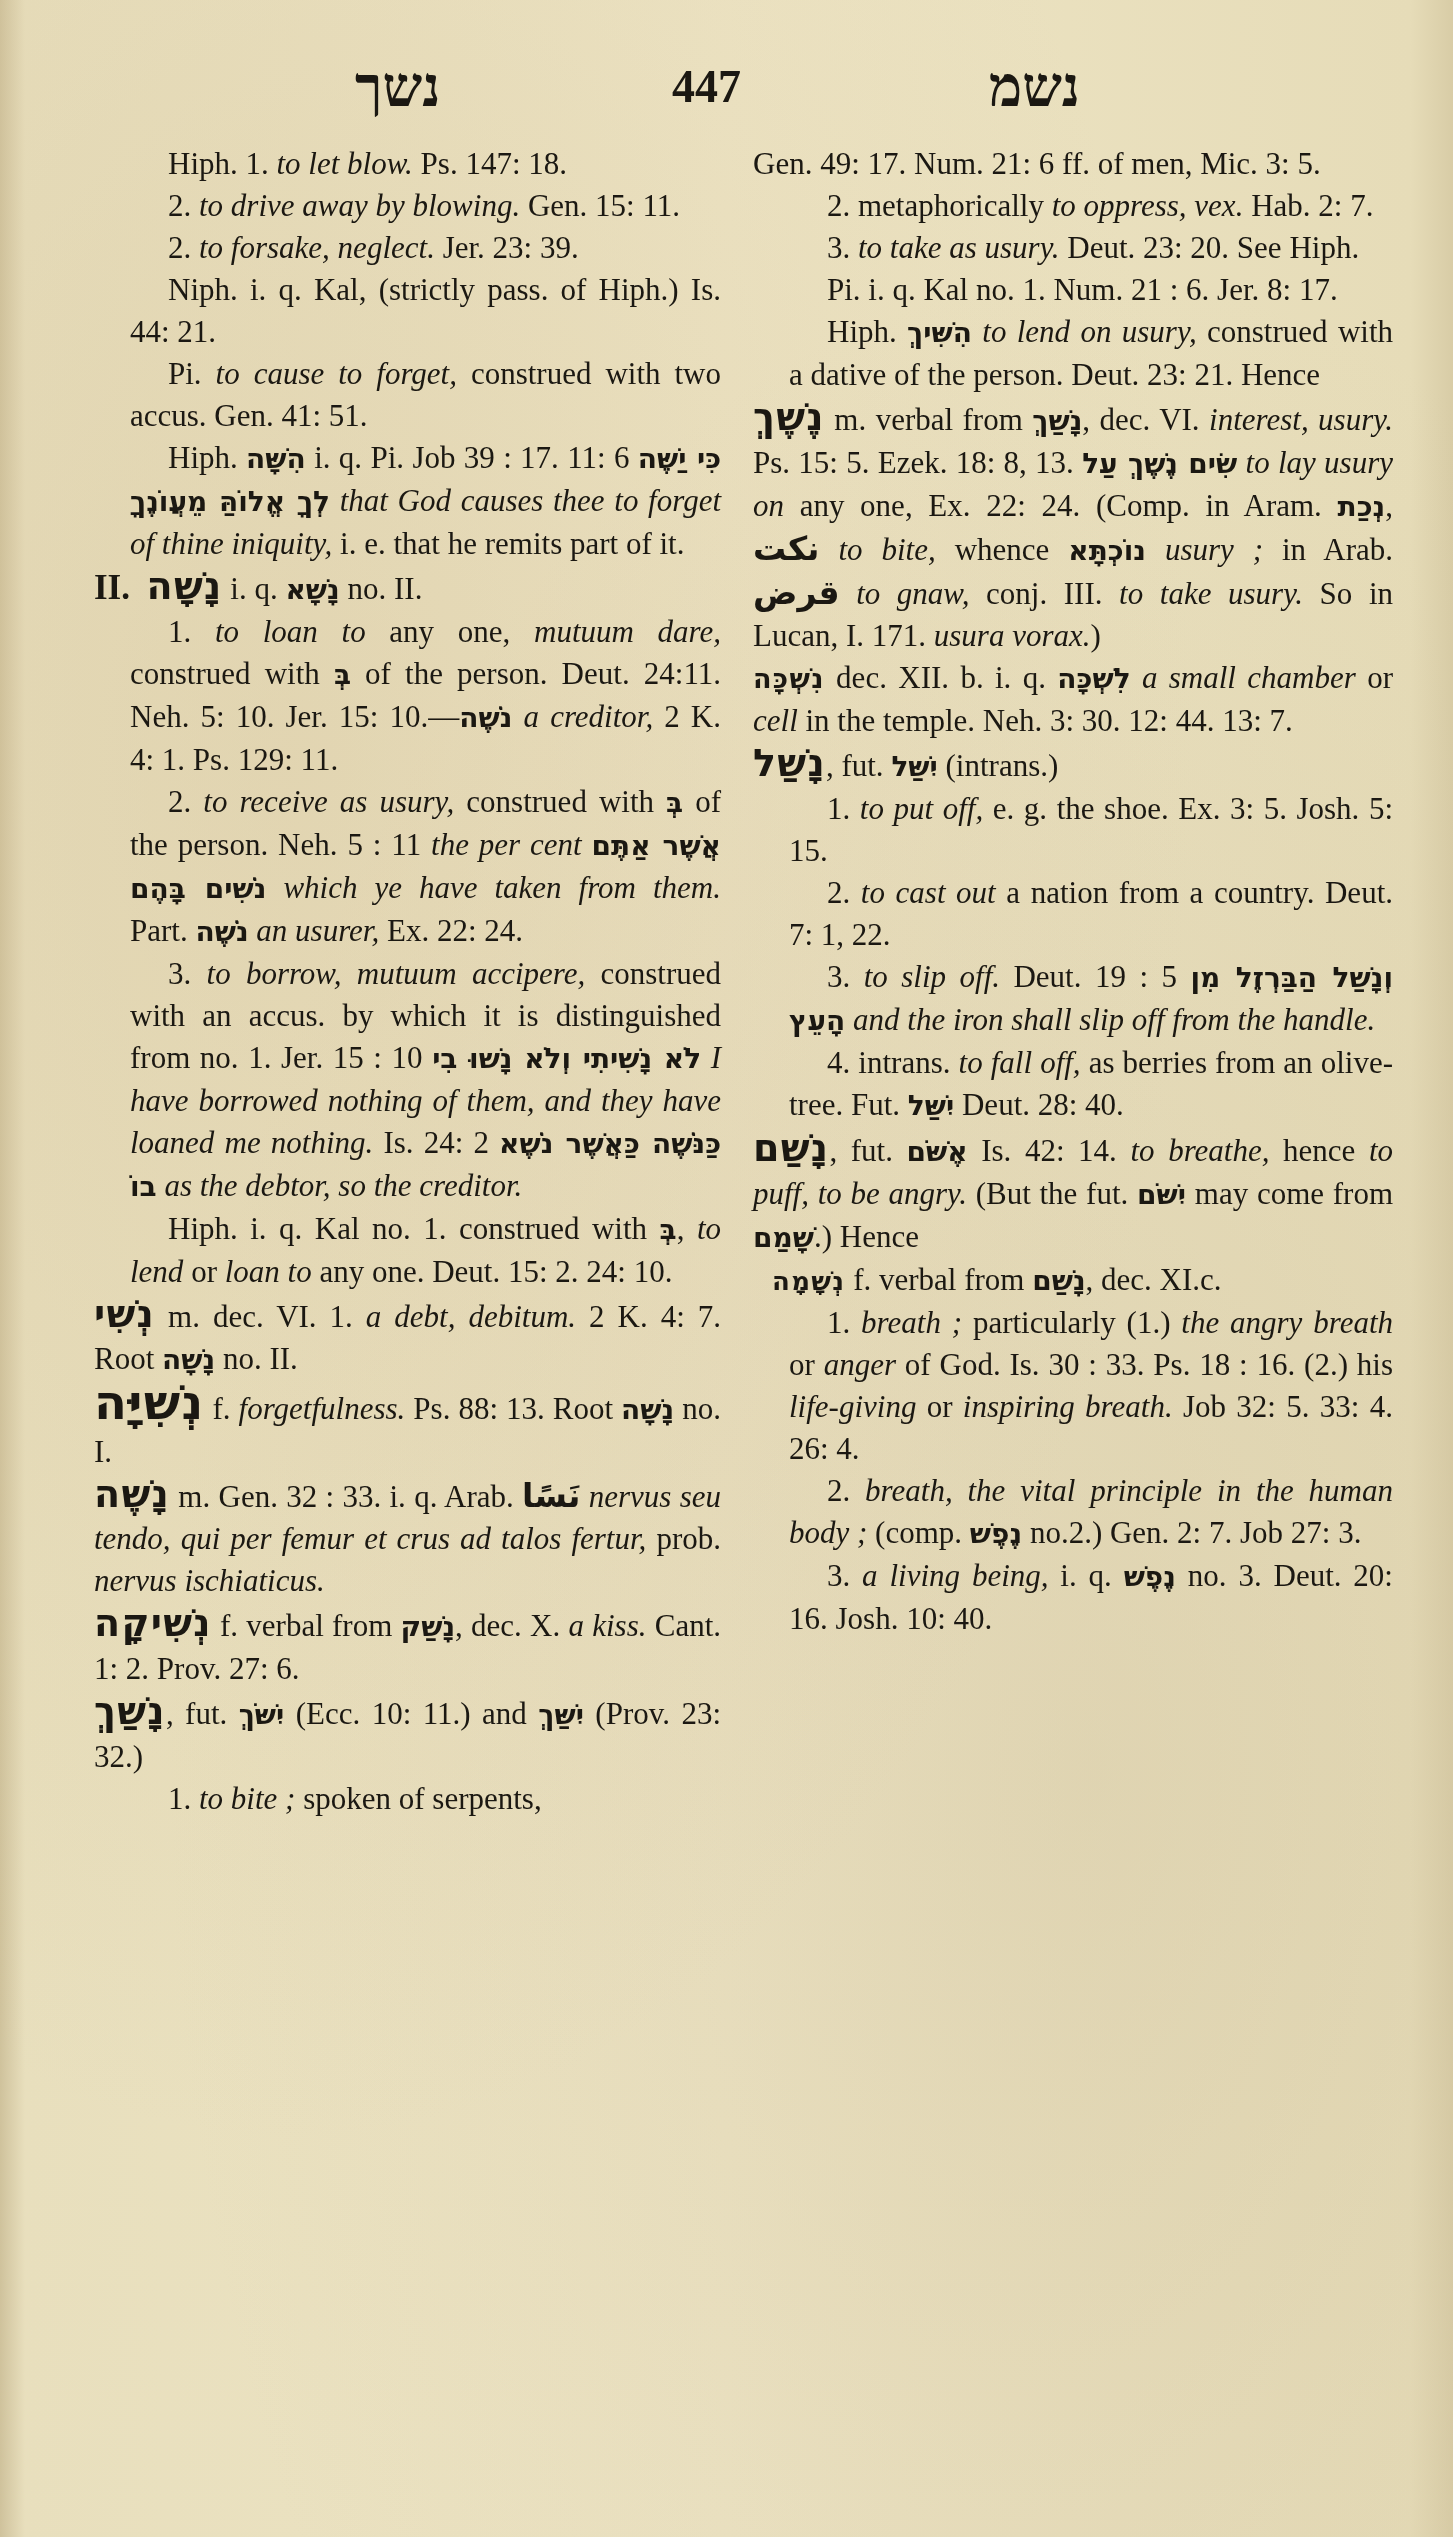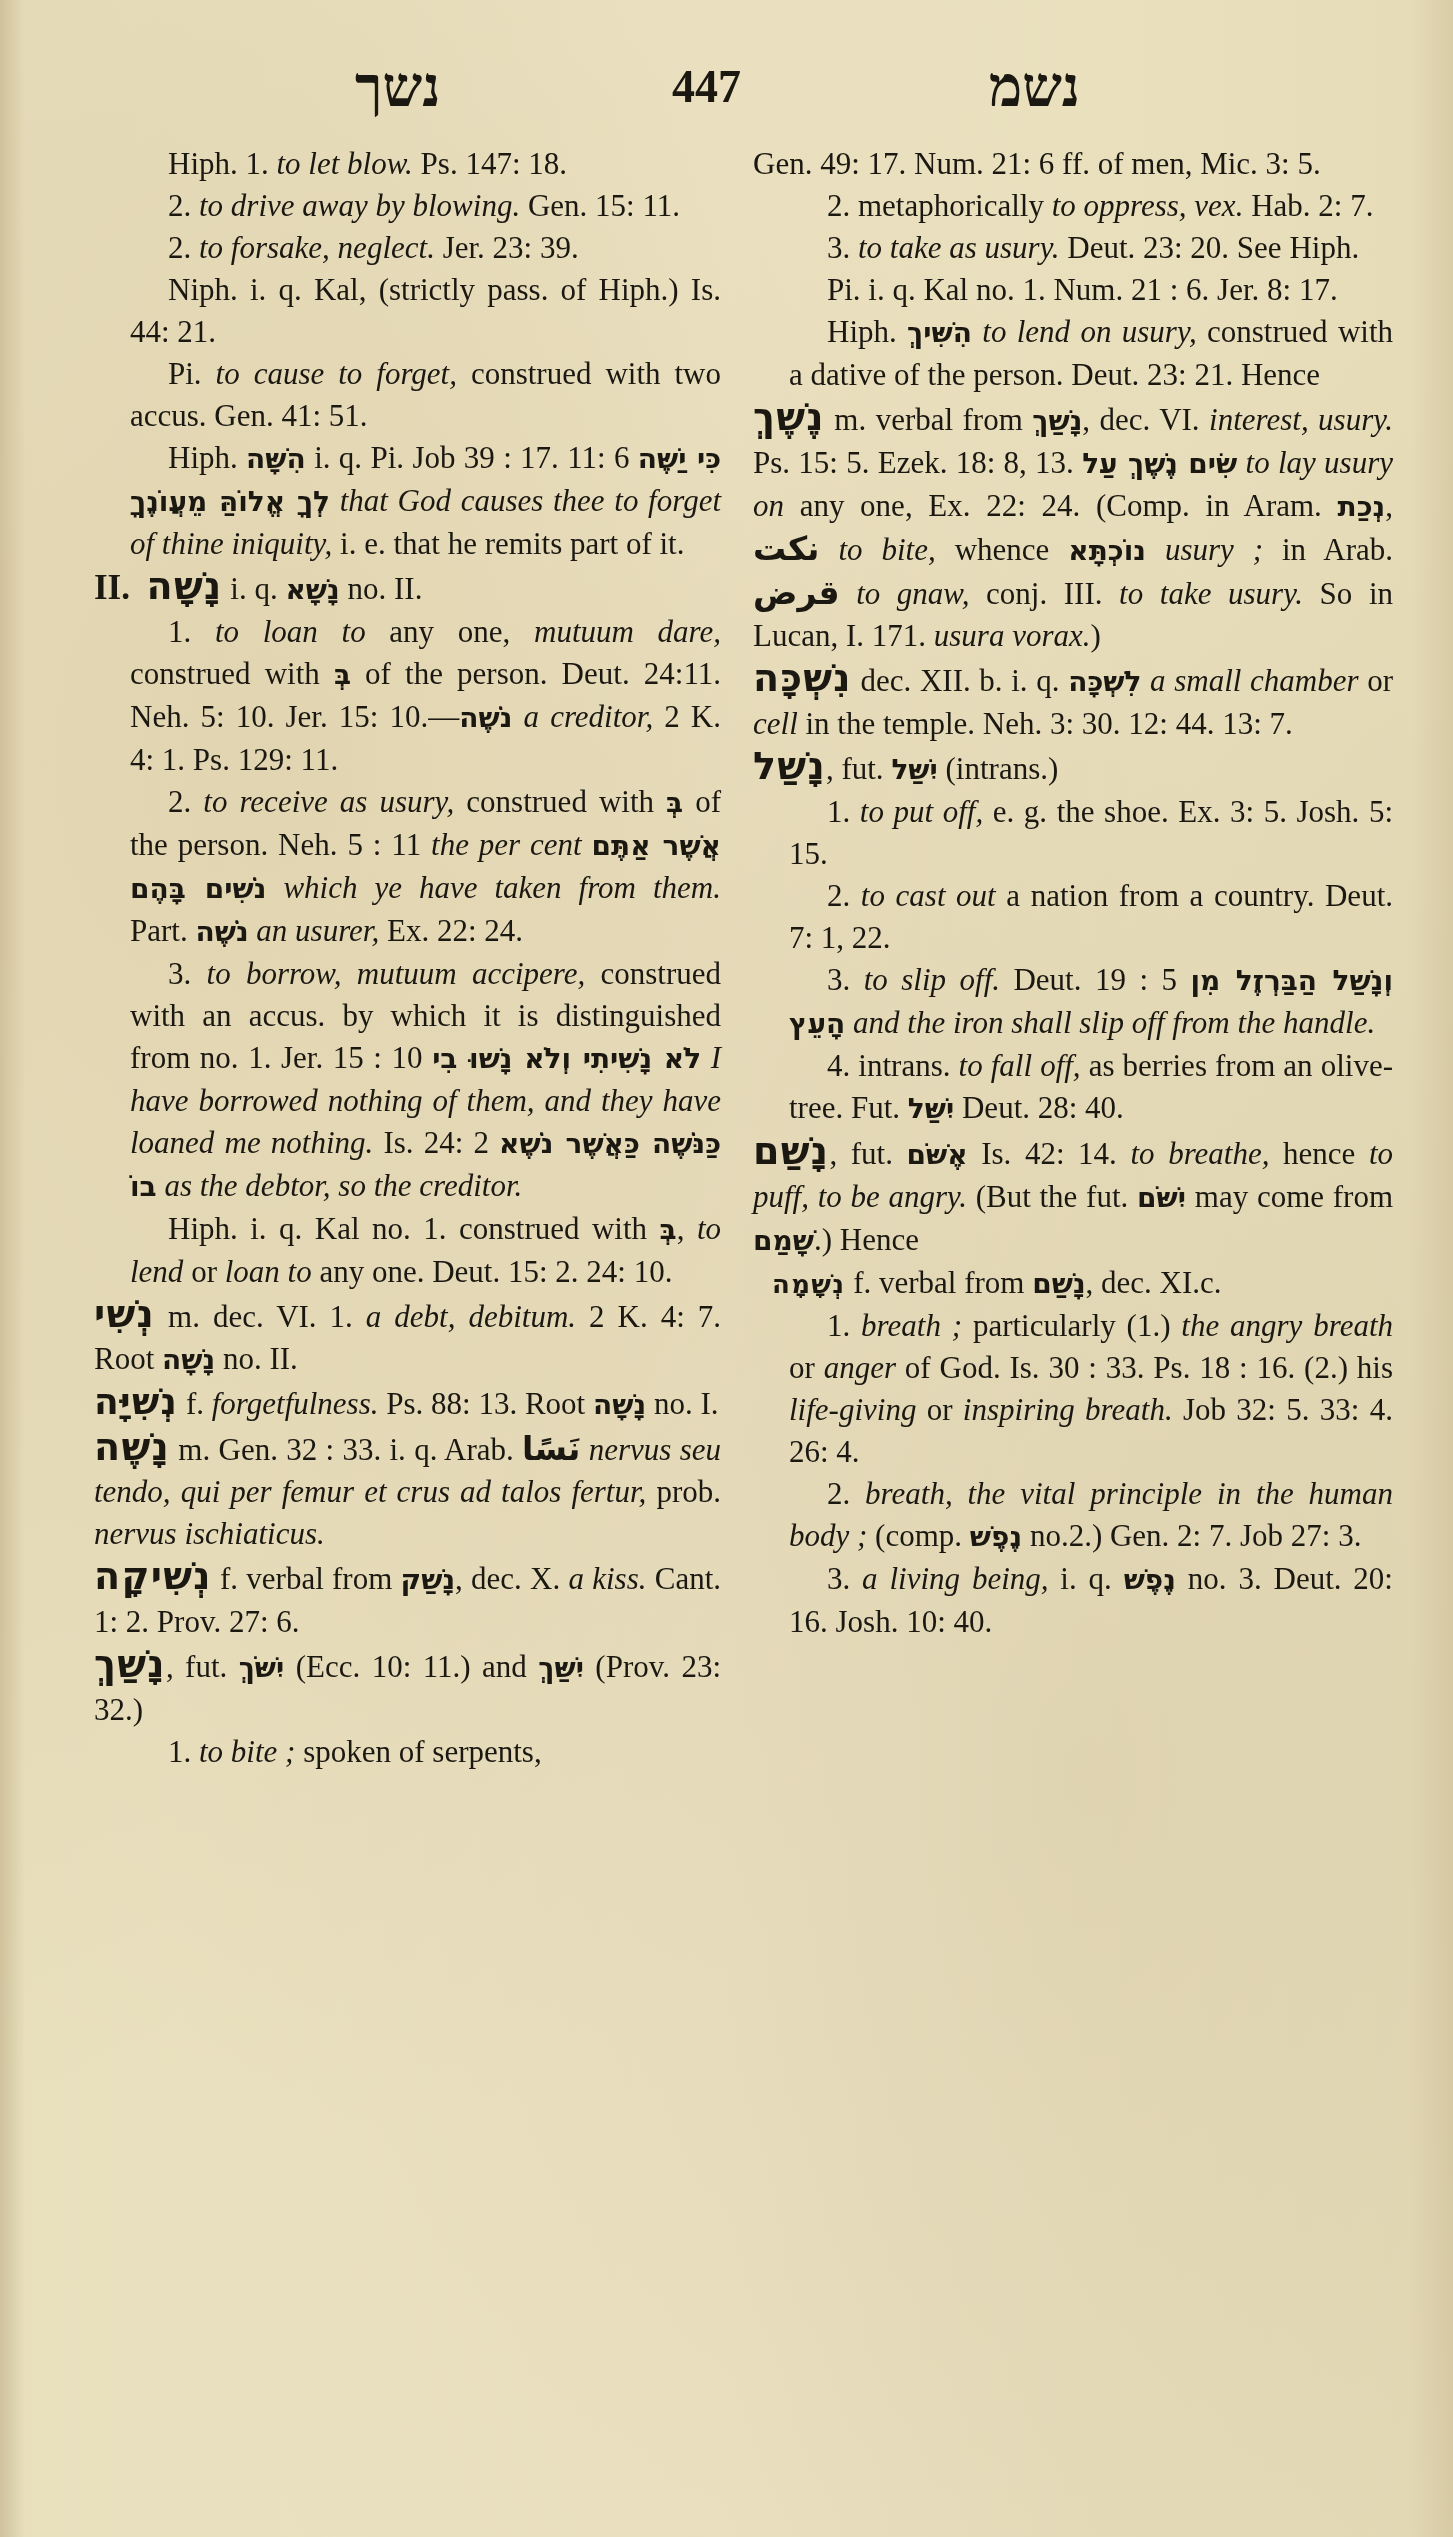"נִשְׁכָּה" span.entry-head { font-size: 38px -> 27px }
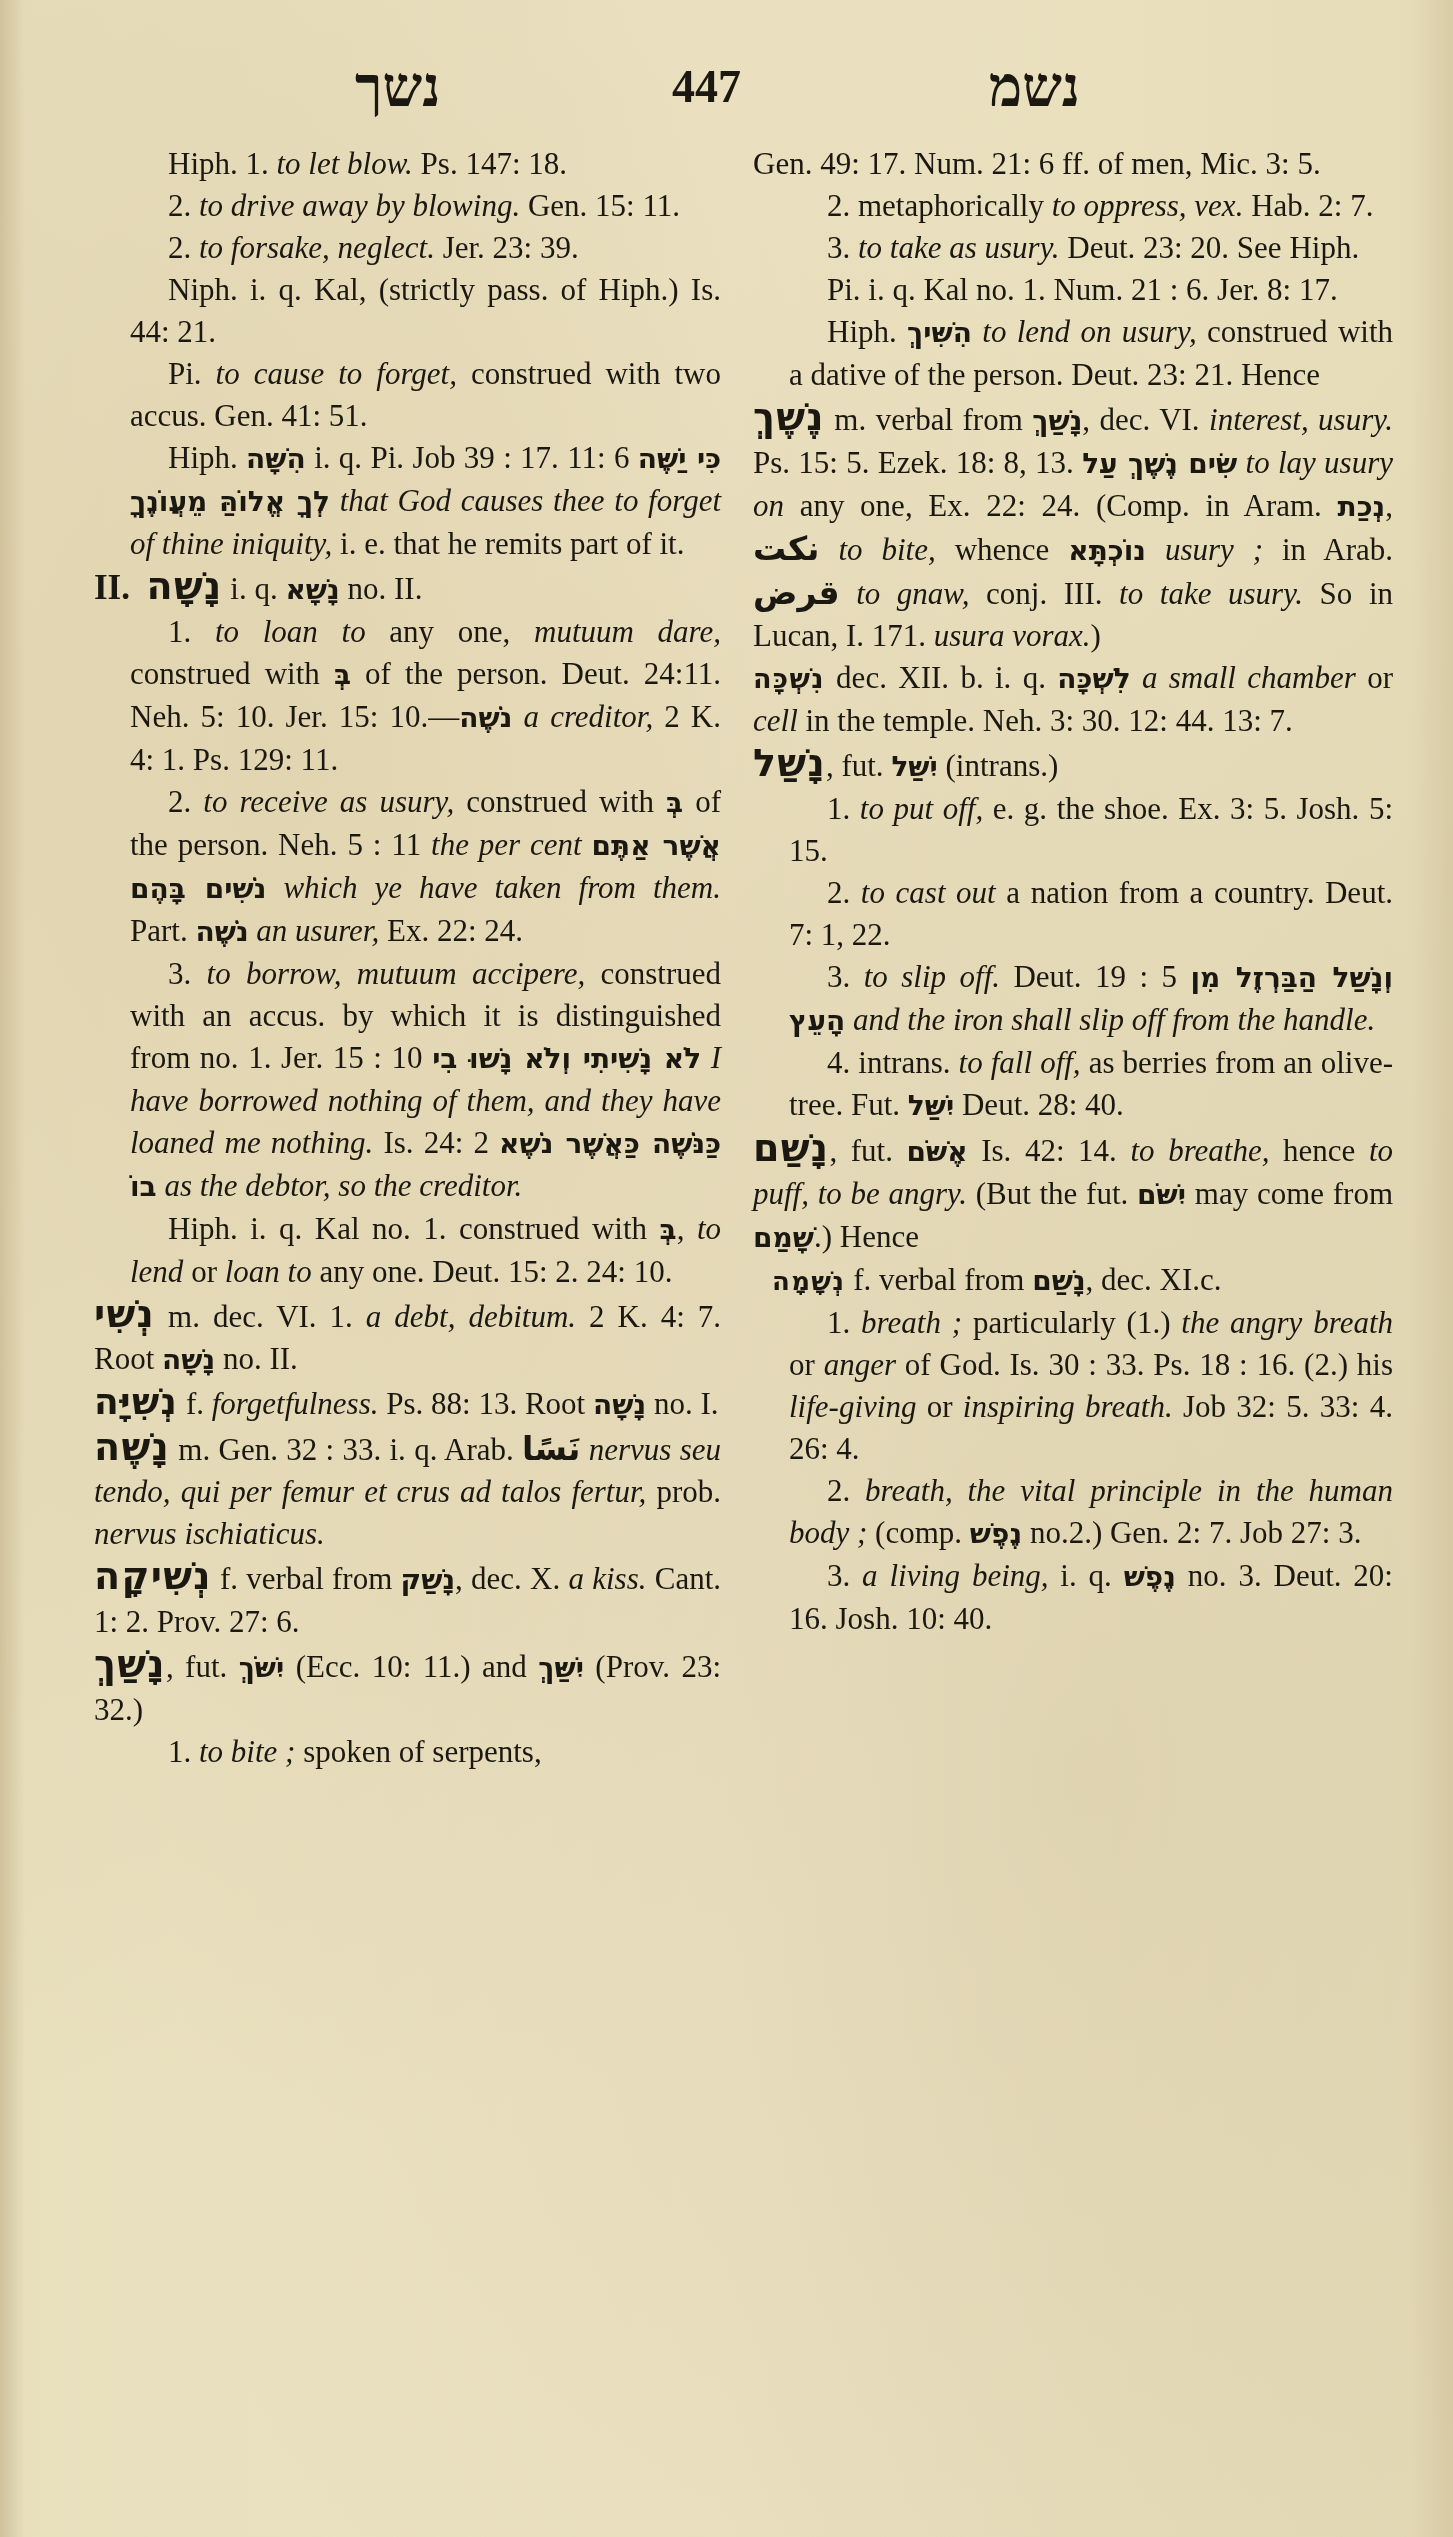"נְשִׁיָּה" span.entry-head { font-size: 36px -> 48px }
